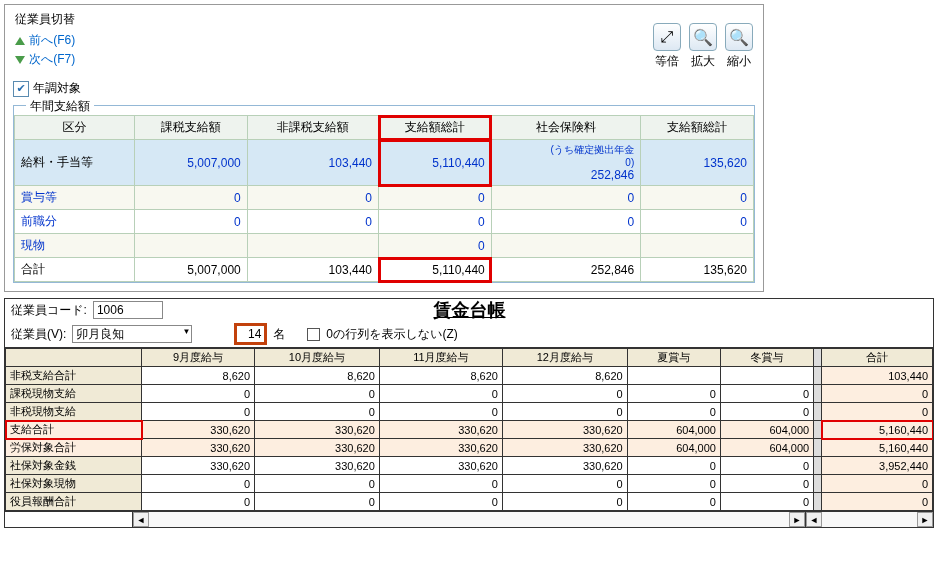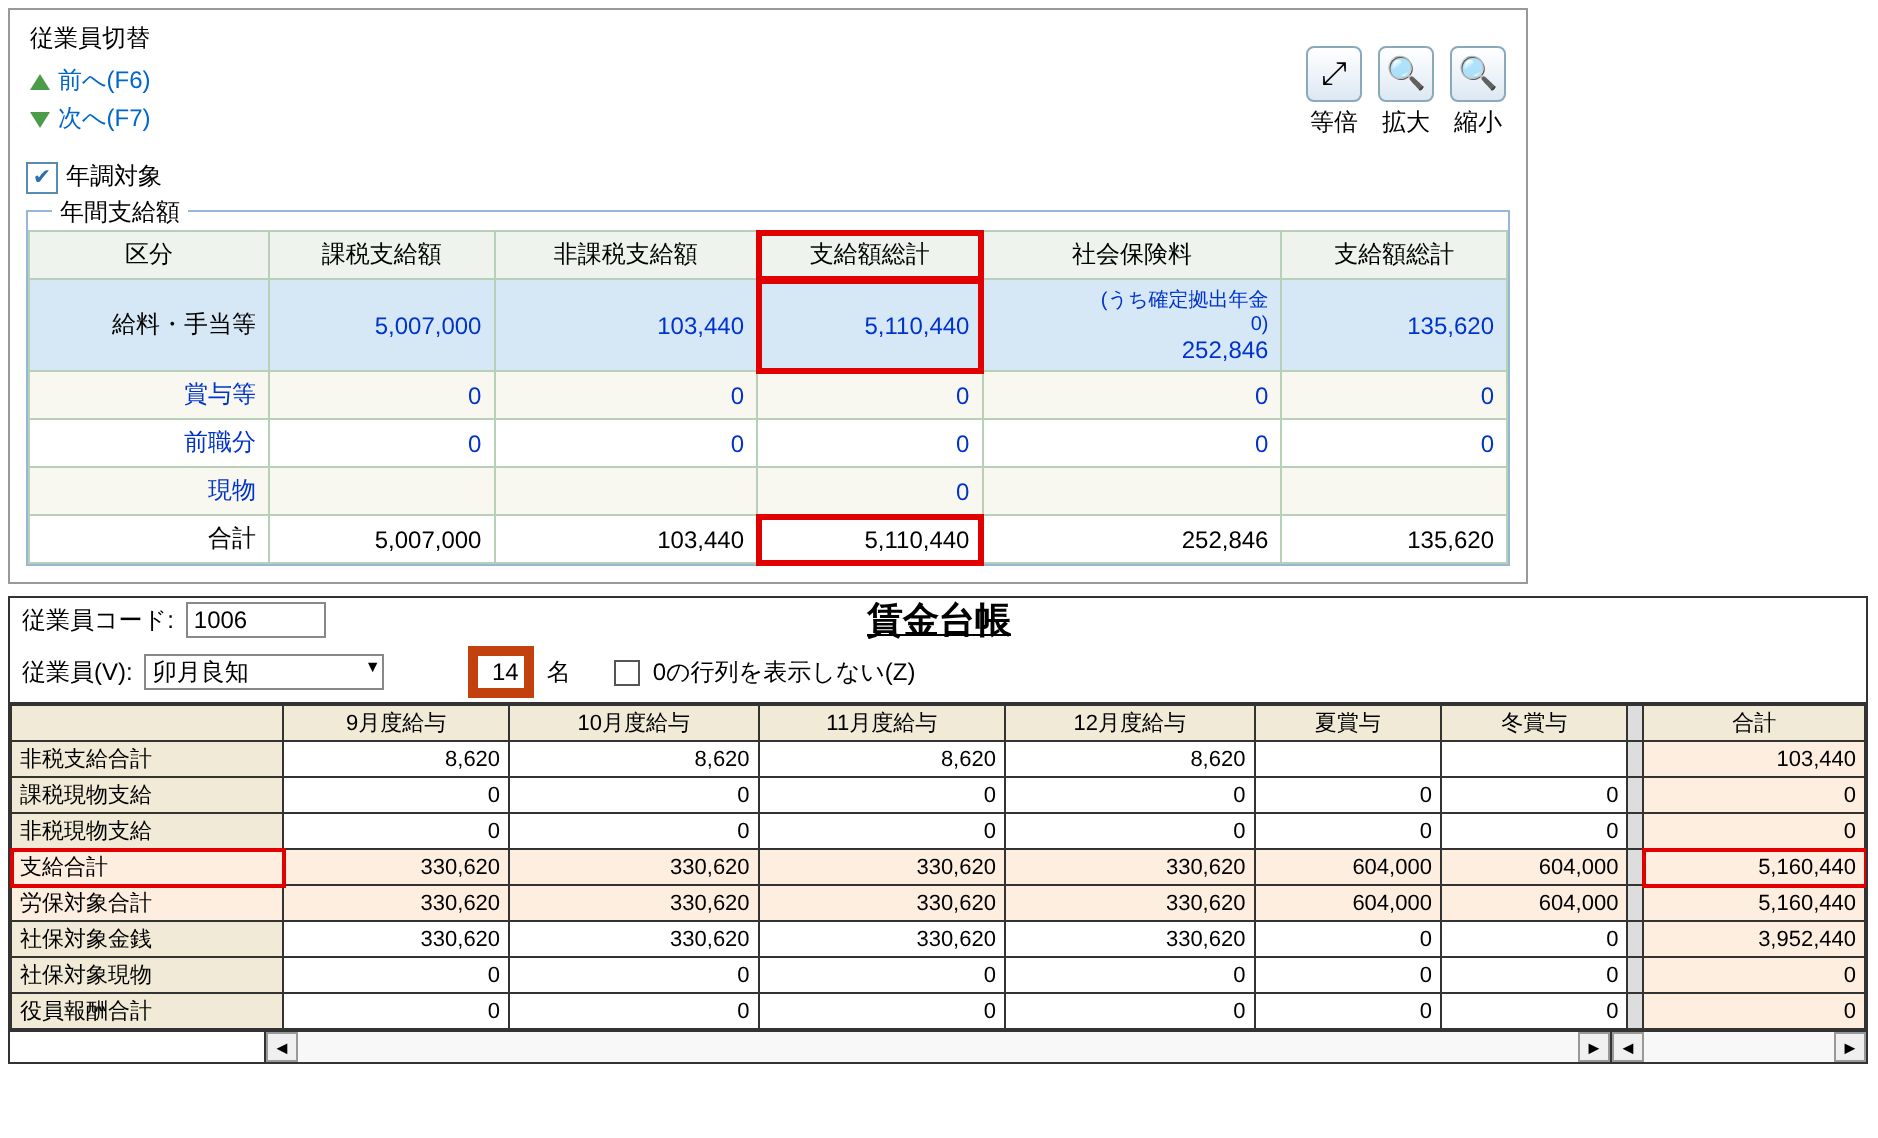"給料・手当等" .summary-table .row-label { text-align: right -> left }
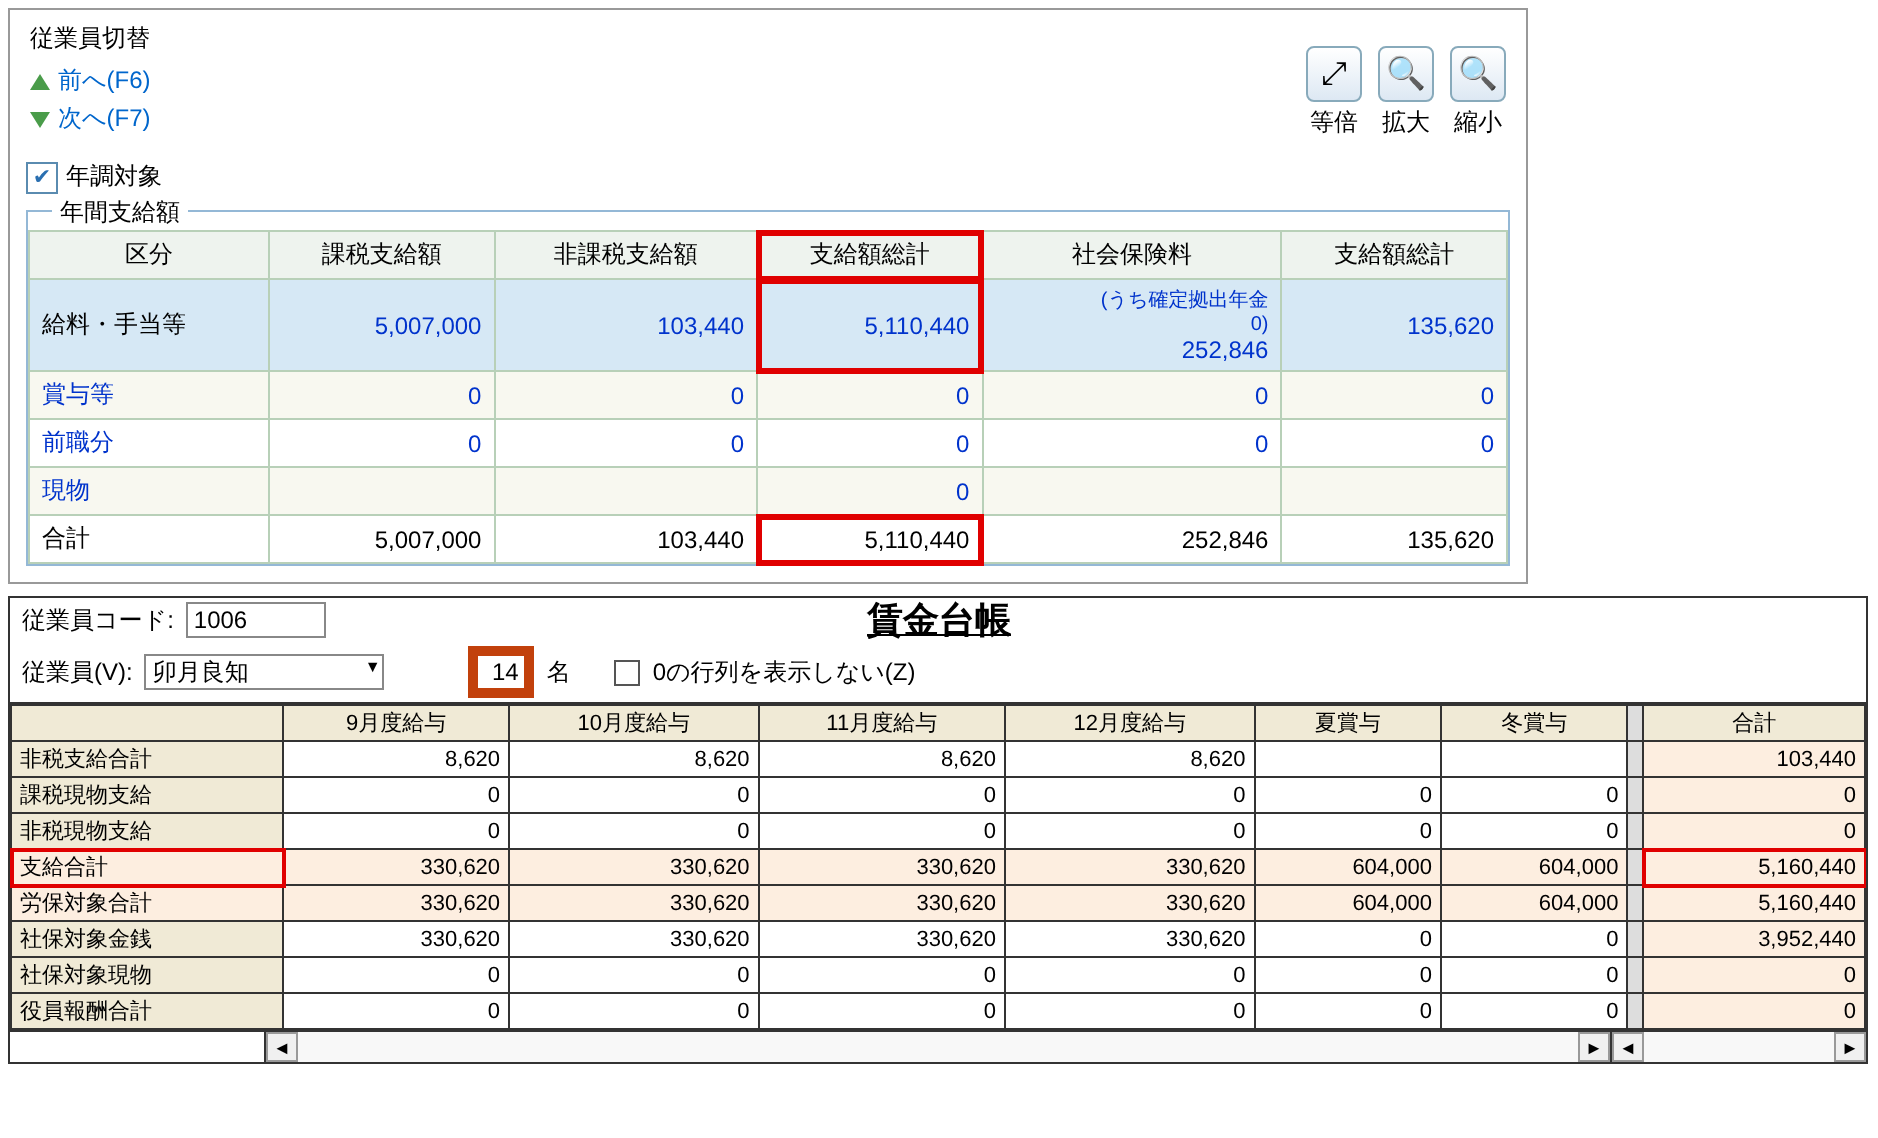"14" .count-box { border: 5px solid #c2410c -> 3px solid #c2410c }
